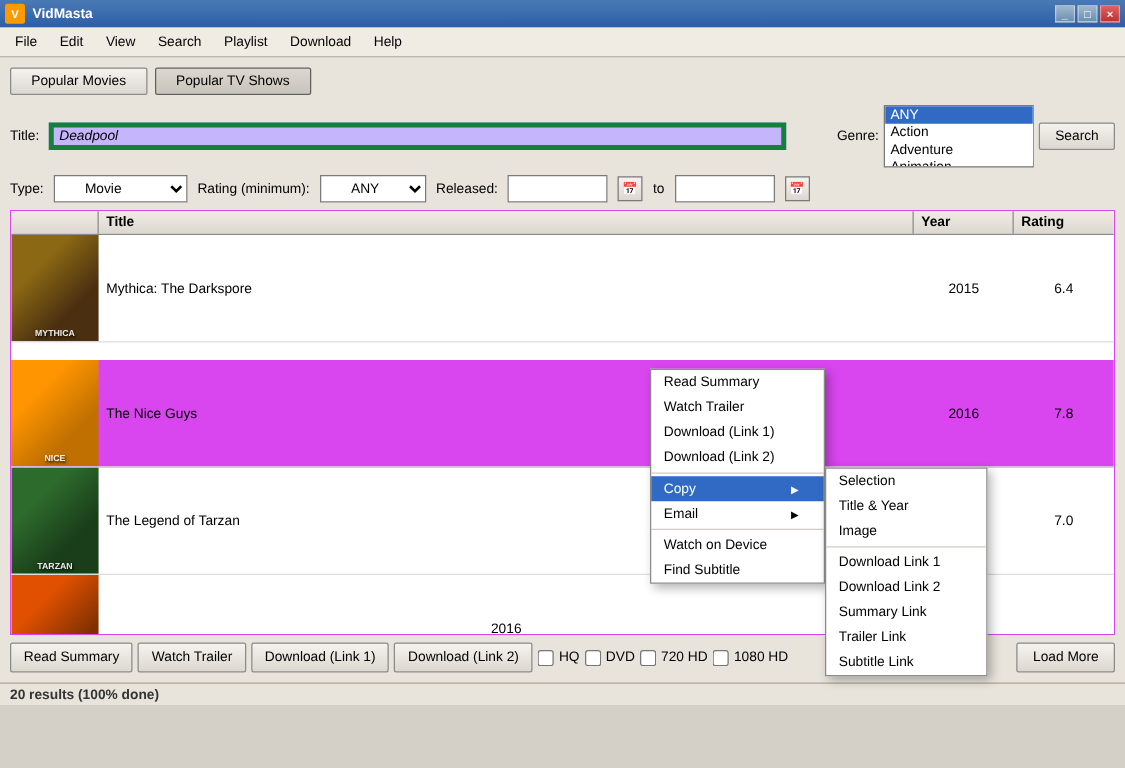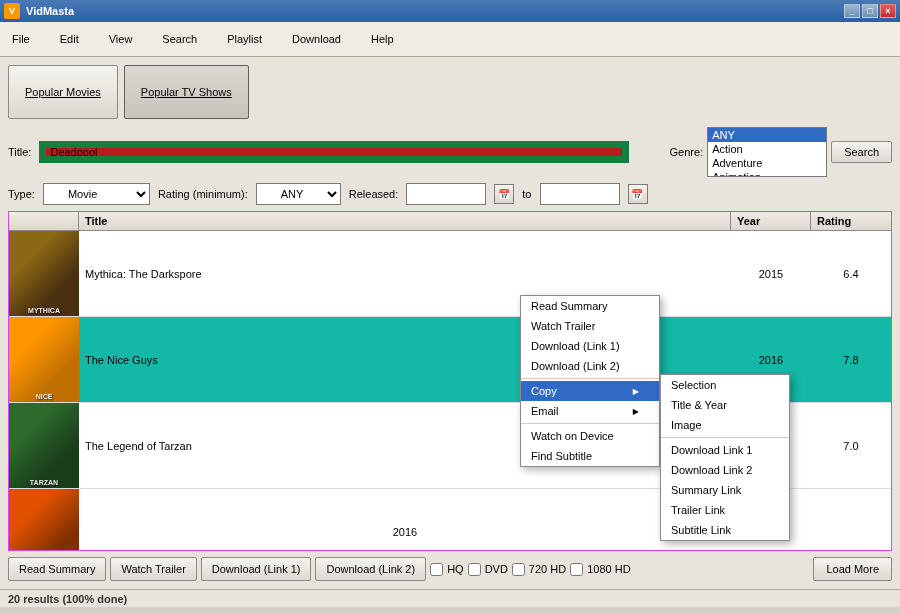"File" .menu-bar { gap: 14px -> 2px; height: 35px -> 24px }
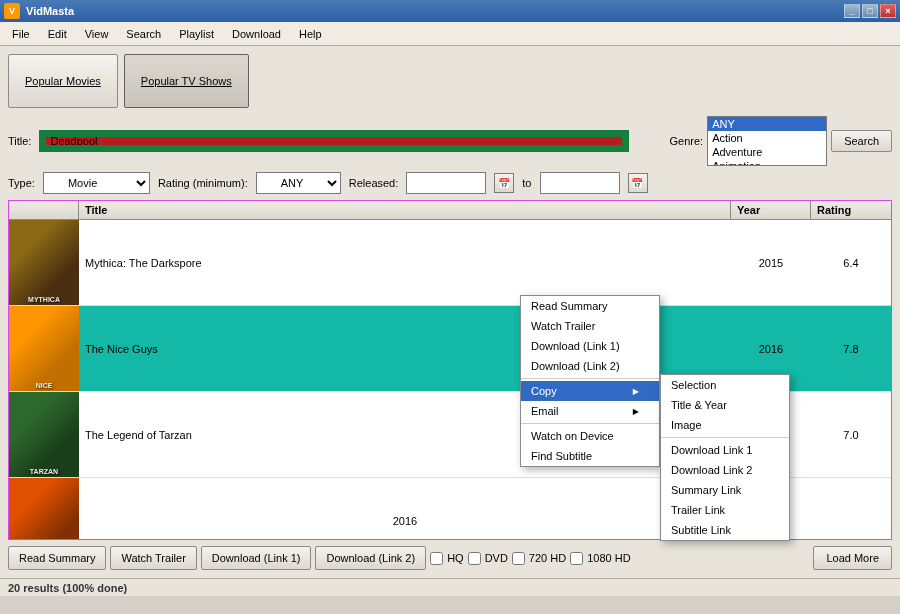"Popular Movies" .nav-btn { padding: 20px 16px -> 4px 16px; text-decoration: underline -> none }
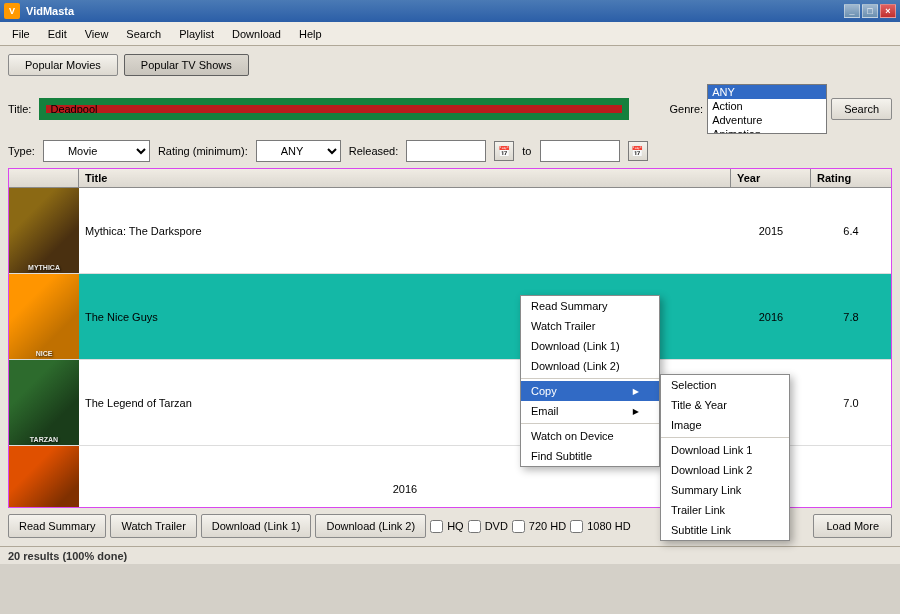"Deadpool" .search-input { background: #b91c1c -> #c4b5fd; border: 7px solid #15803d -> 4px solid #15803d; font-style: none -> italic }
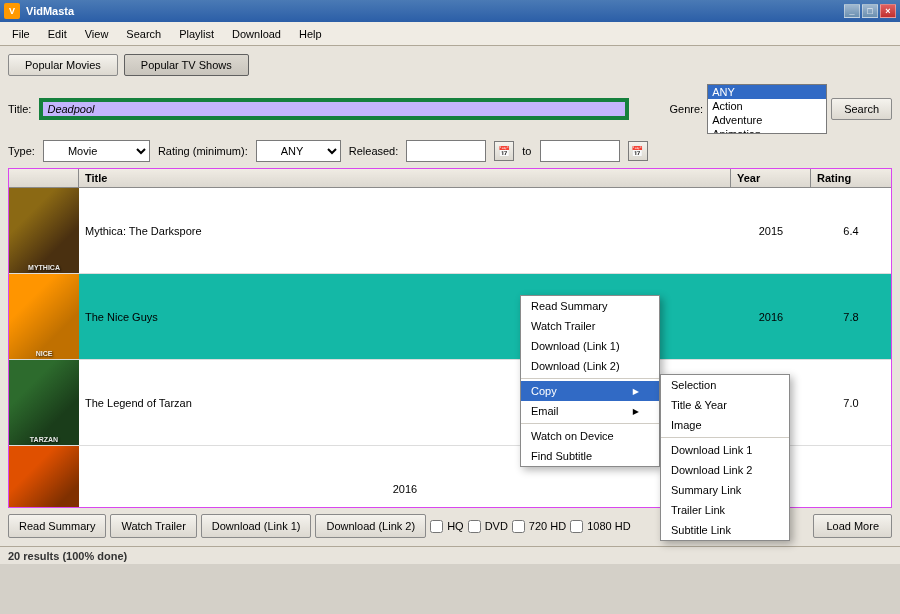"The Nice Guys" .result-row.selected { background: #14b8a6 -> #d946ef; margin-top: none -> 14px }
